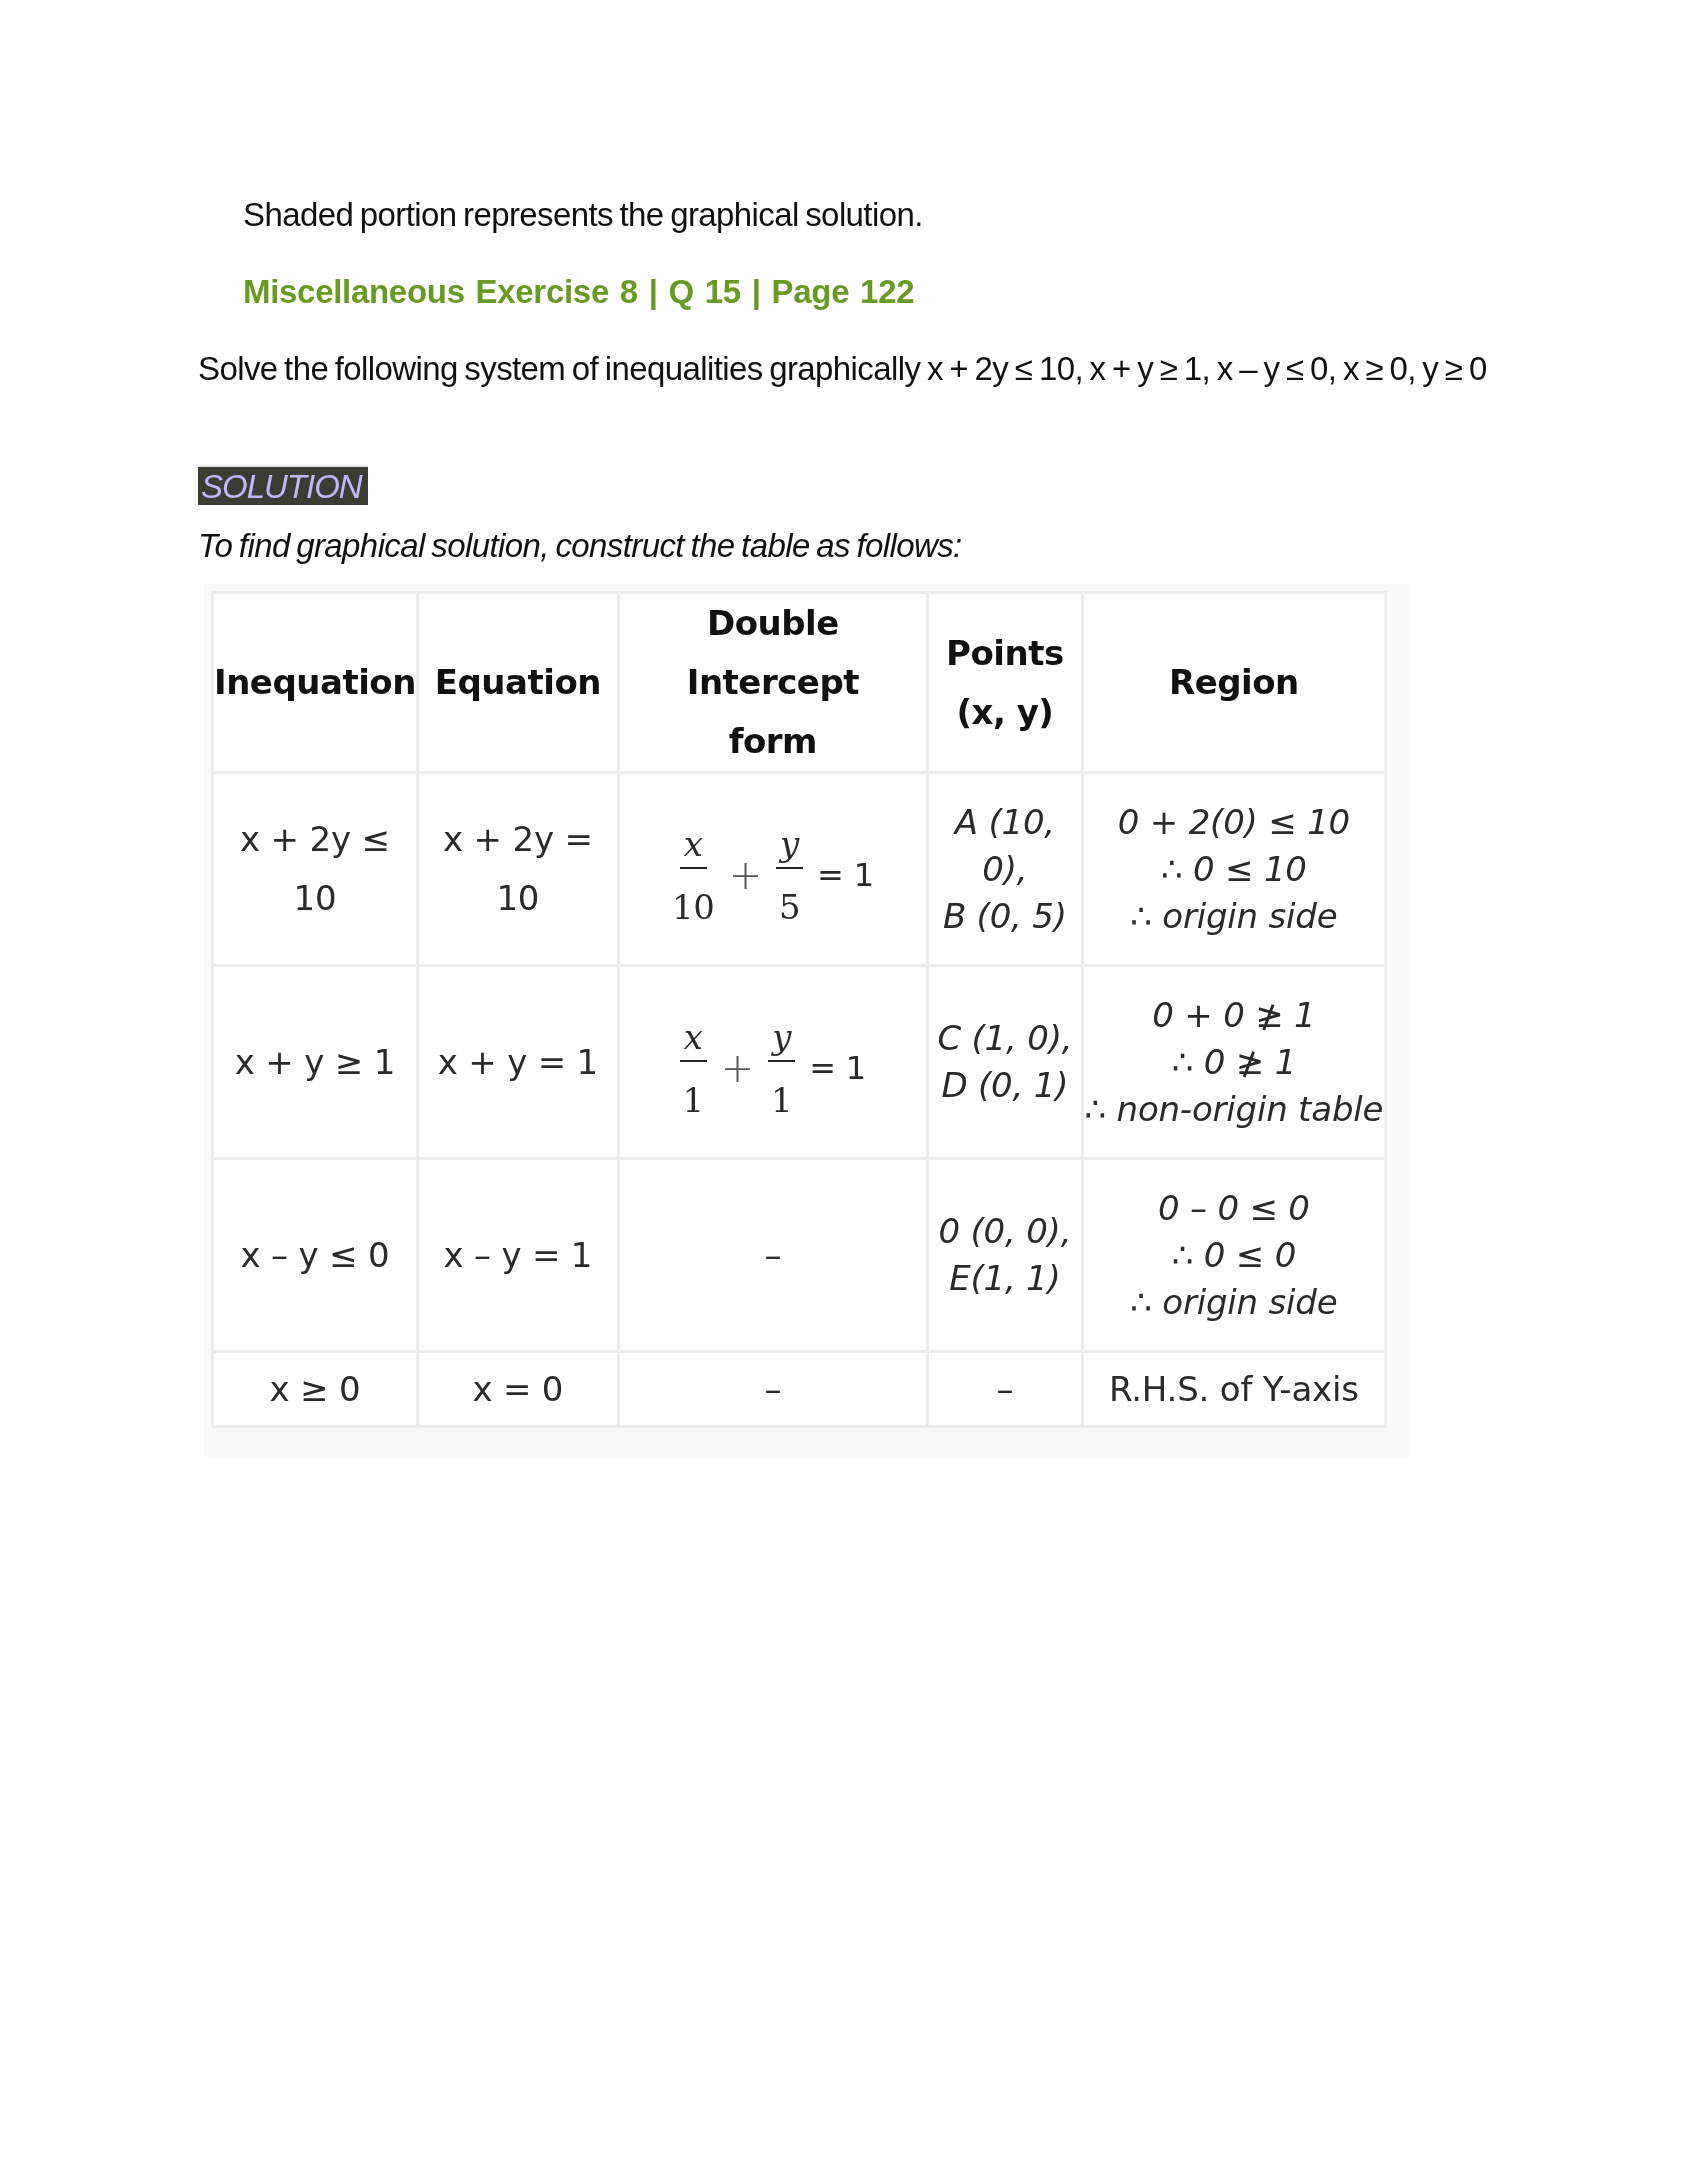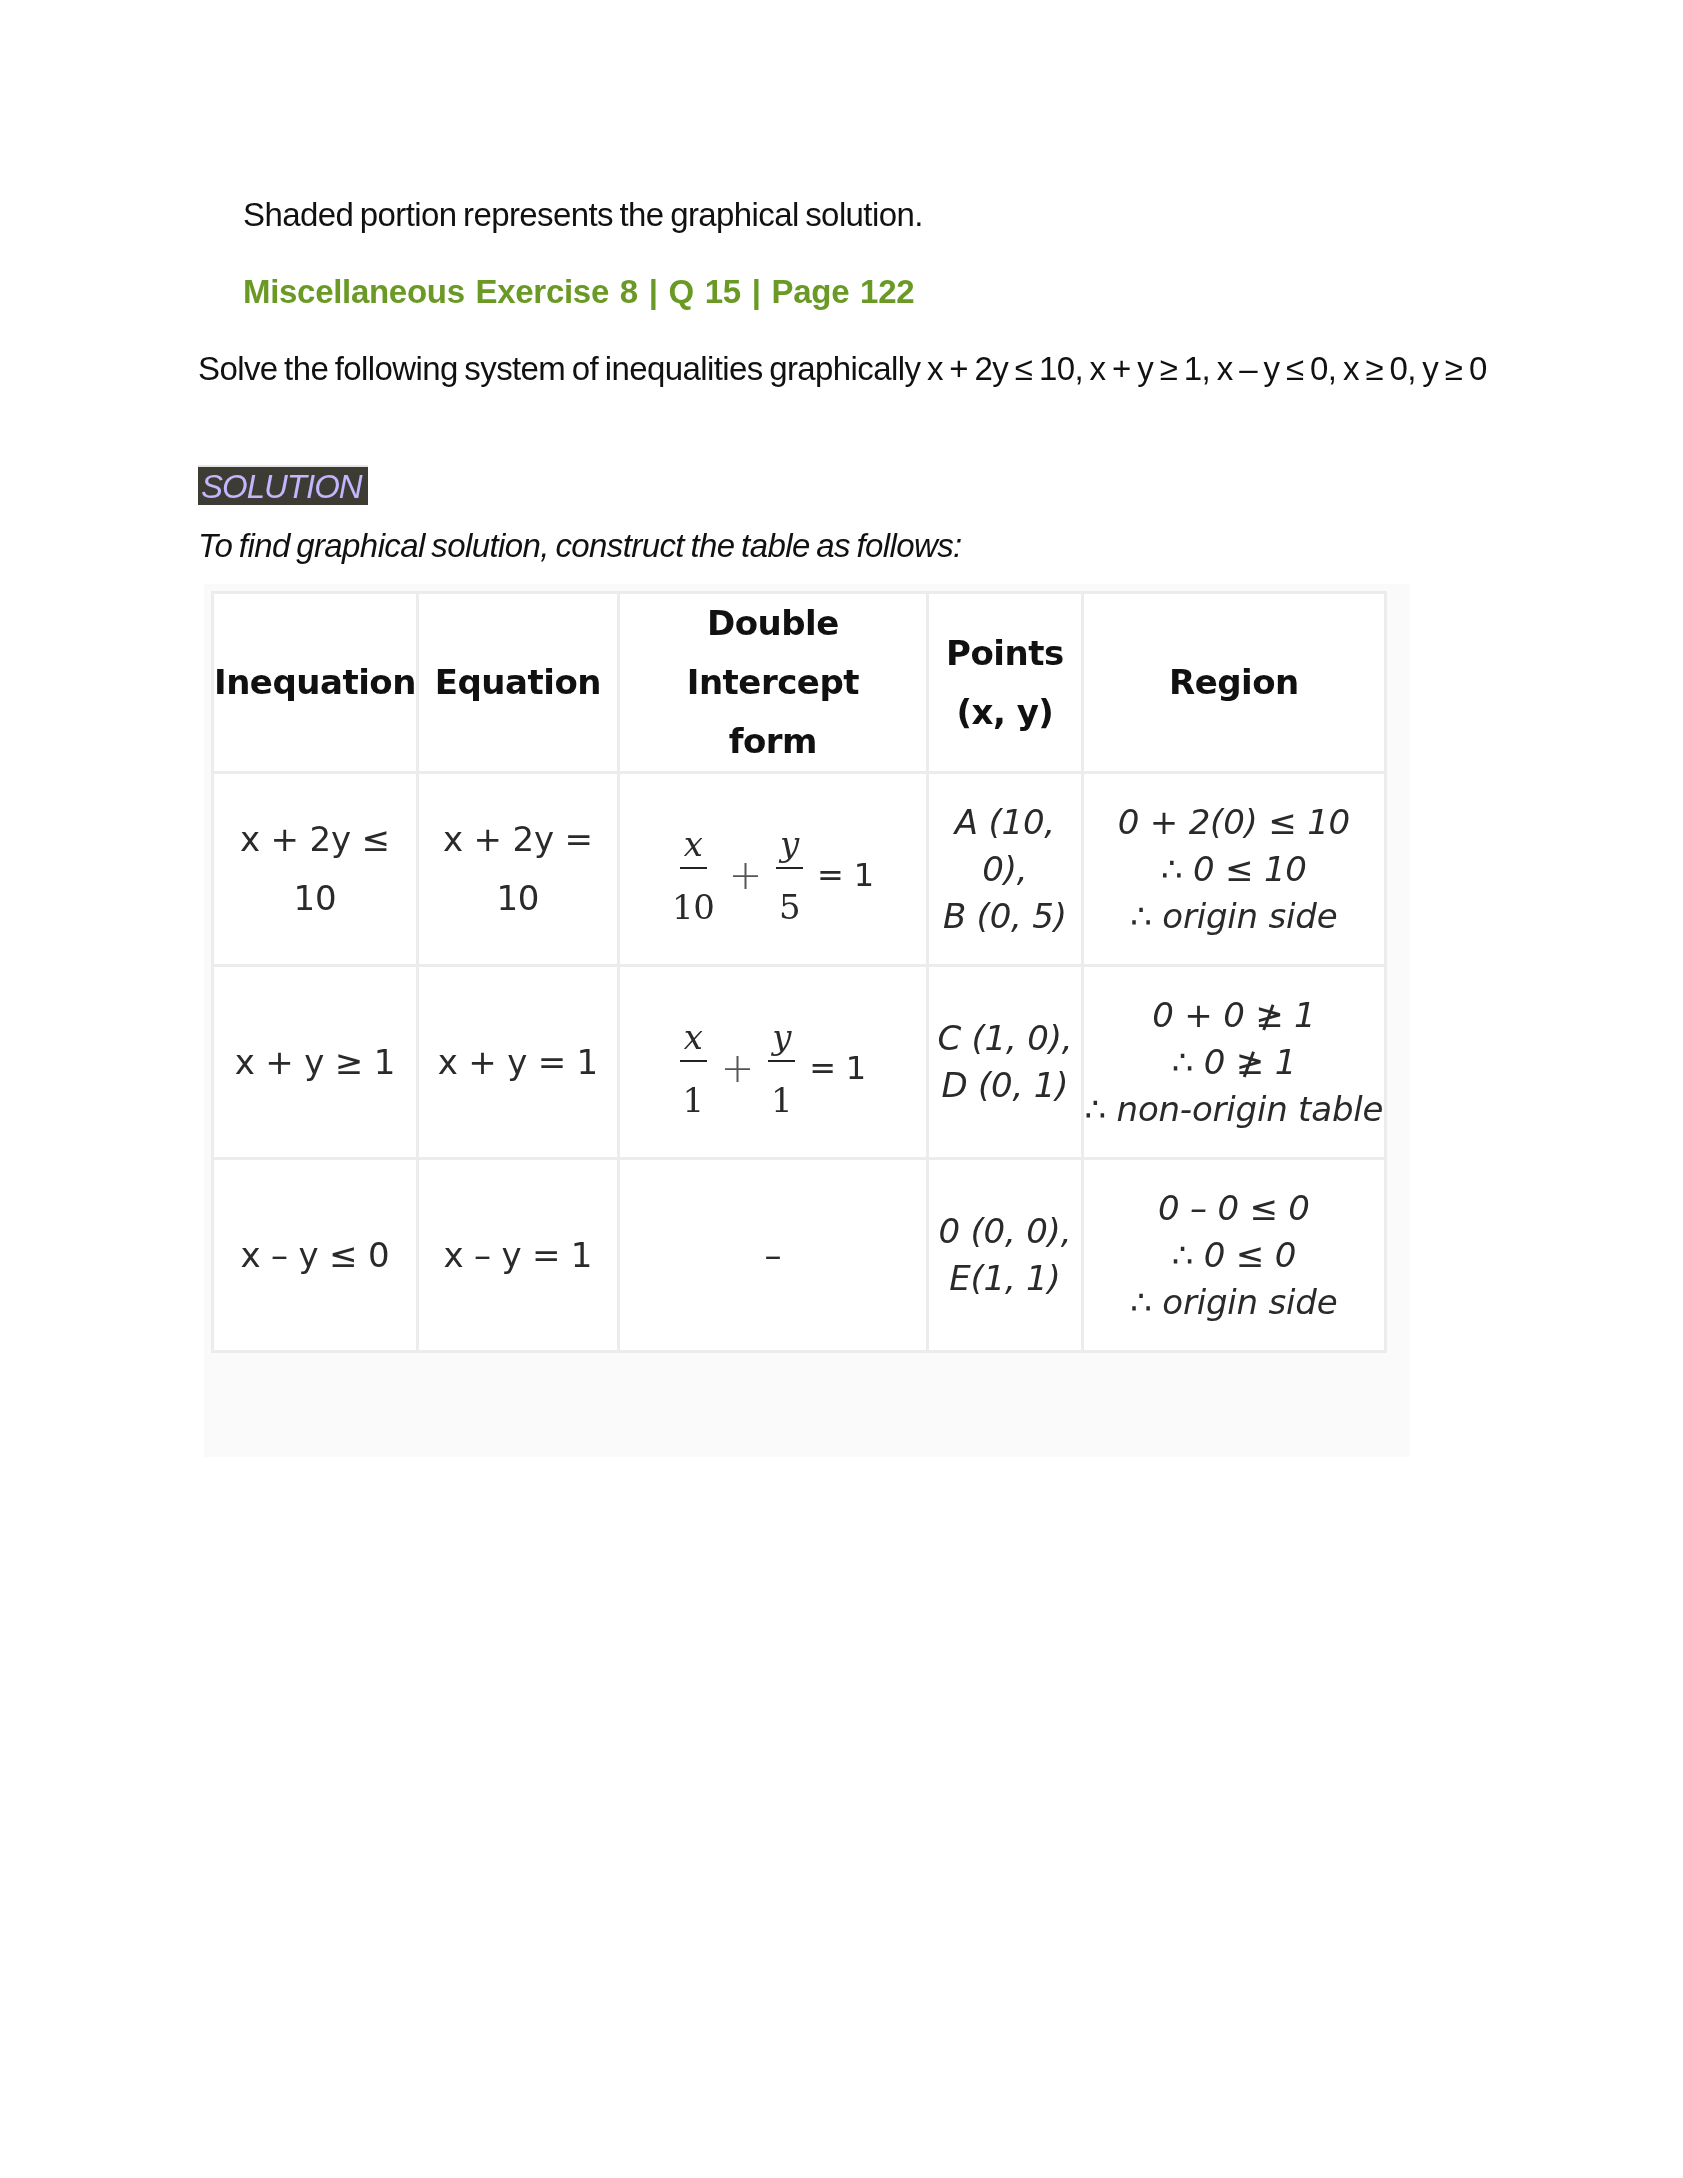"x ≥ 0" tr.r-short { html: none -> <tr> <td>x ≥ 0</td> <td>x = 0</td> <td>–</td> <td>–</td> <td>R.H.S. of Y-axis</td> </tr> }
